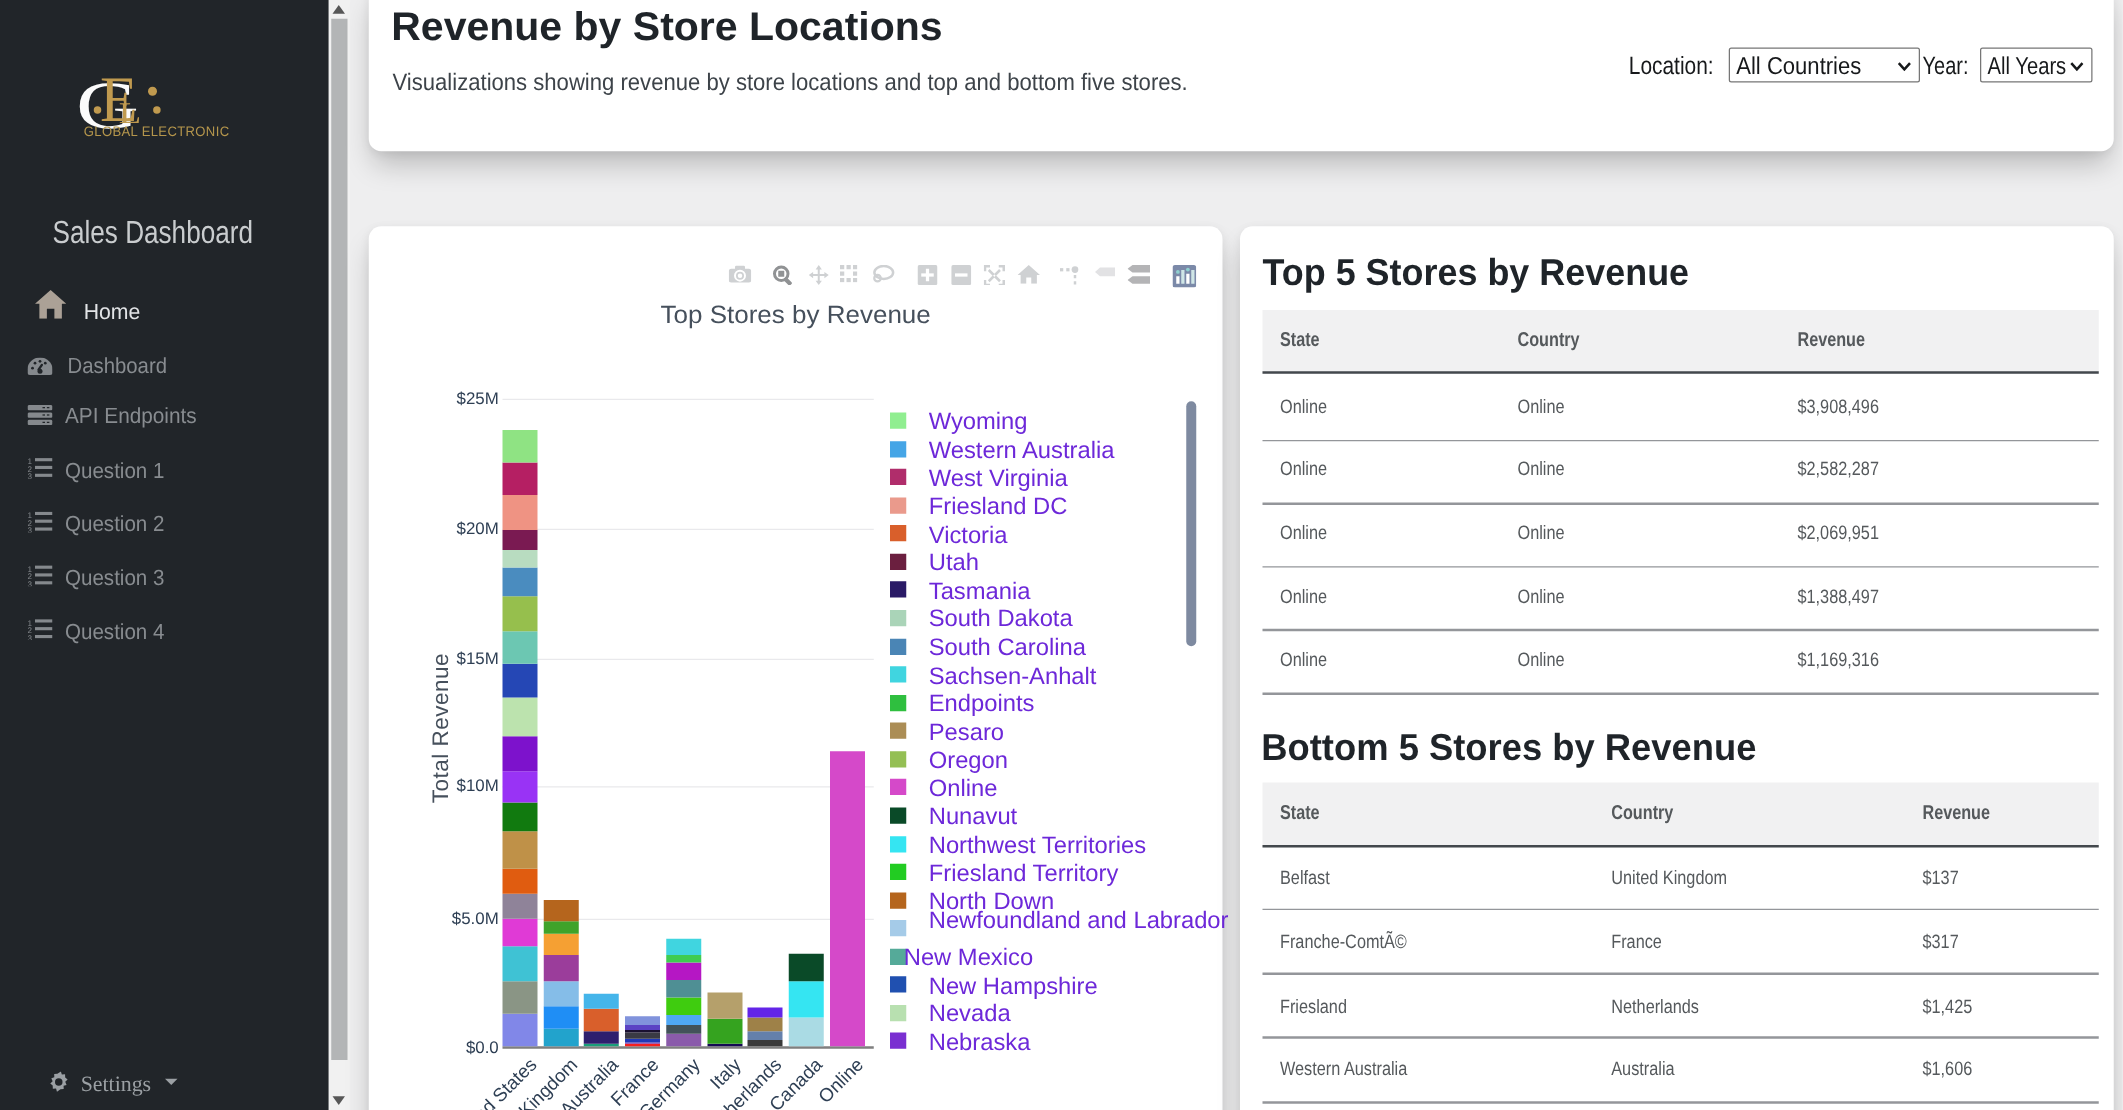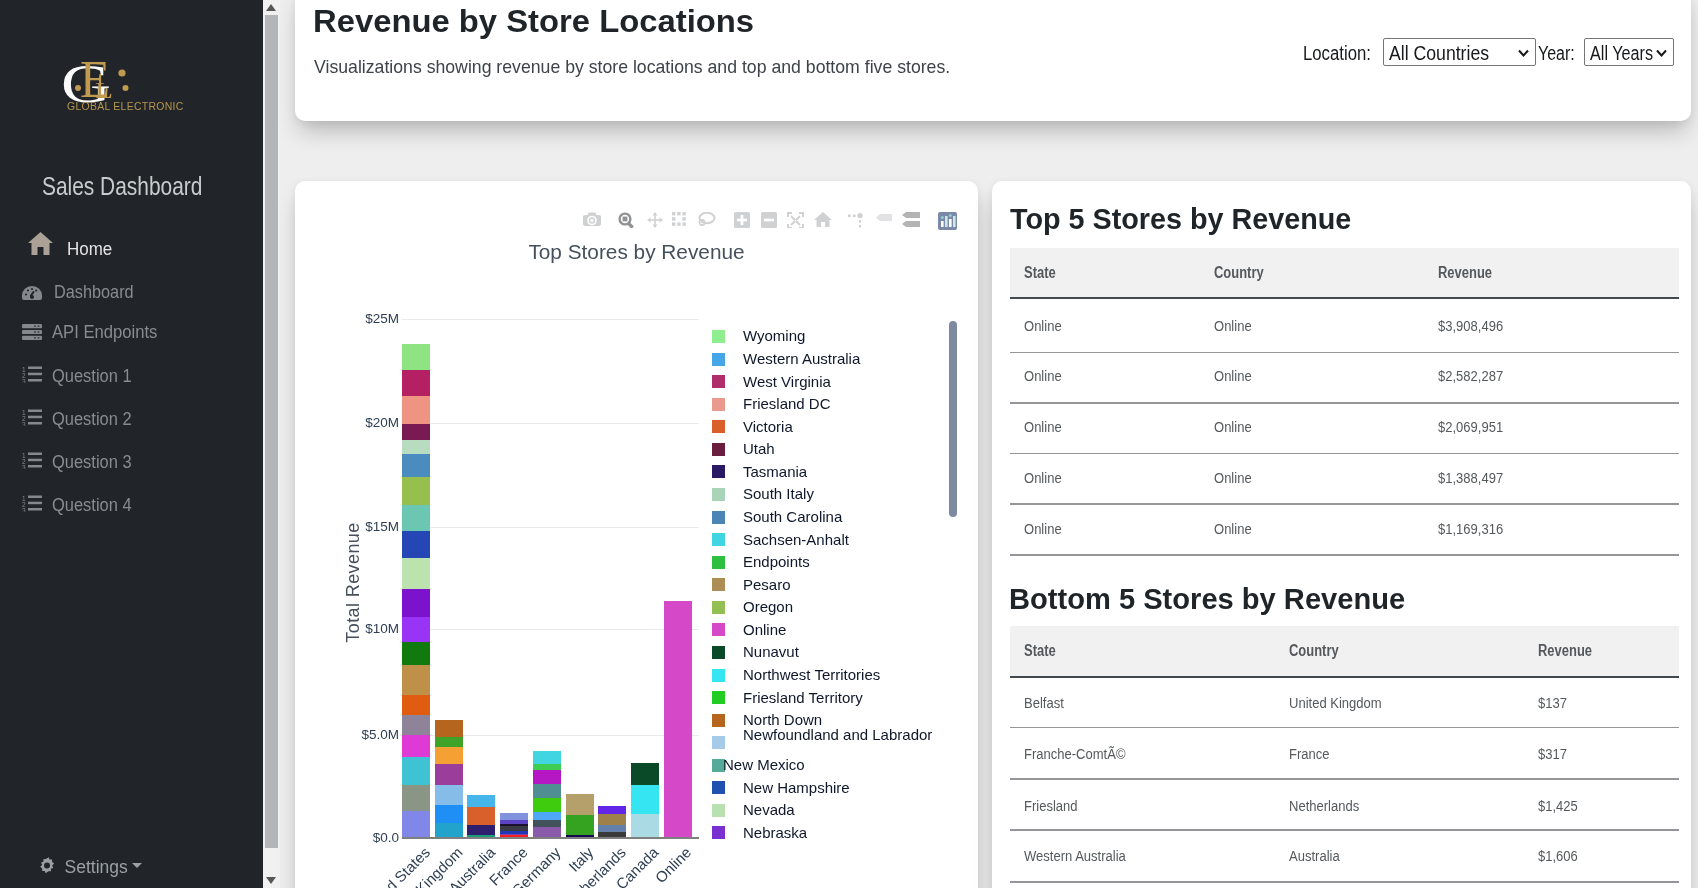"Wyoming" .legt { color: #0f172a -> #6d28d9; font-size: 15px -> 19px }
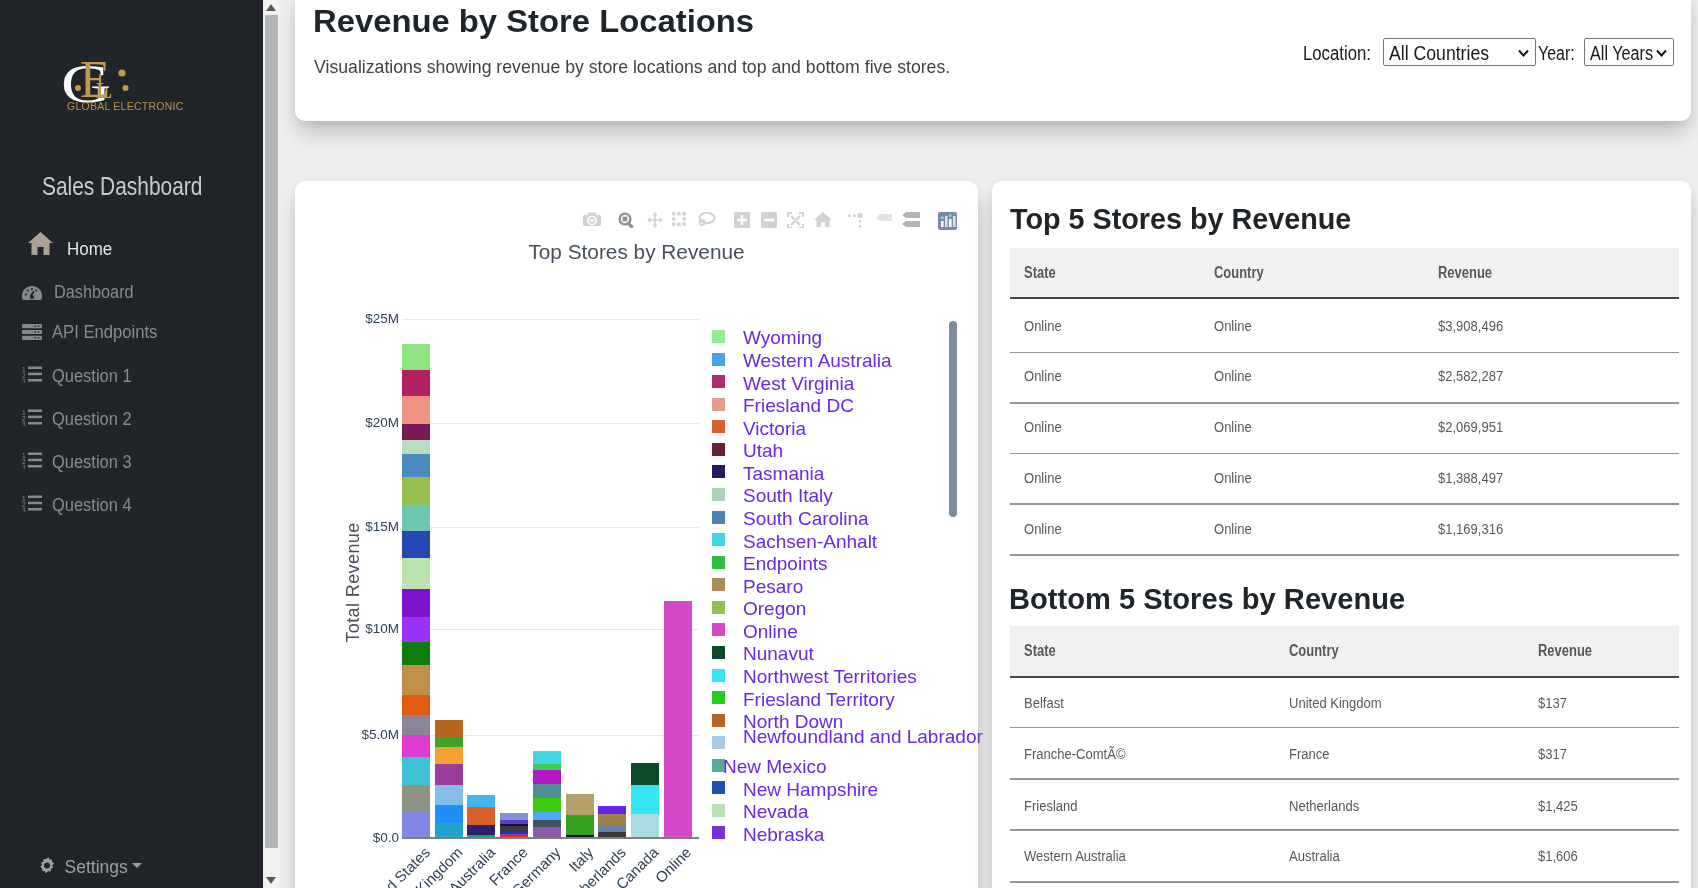"South Italy" div.legt { text: Italy -> Dakota }
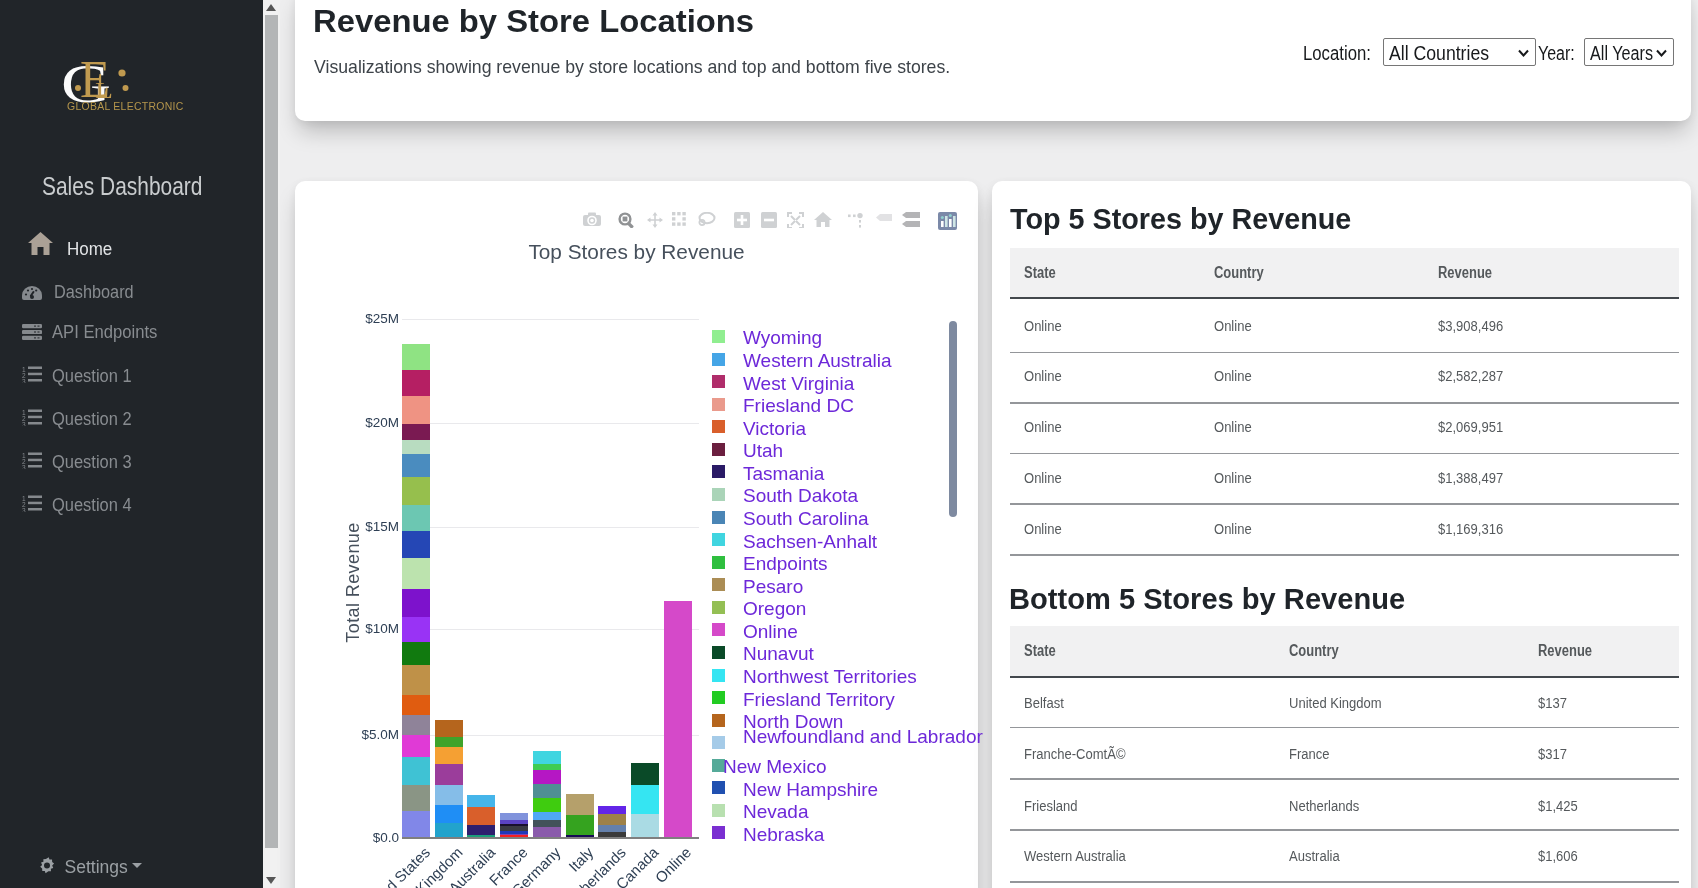"Settings" div.abs { font-family: none -> Liberation Serif, serif }
